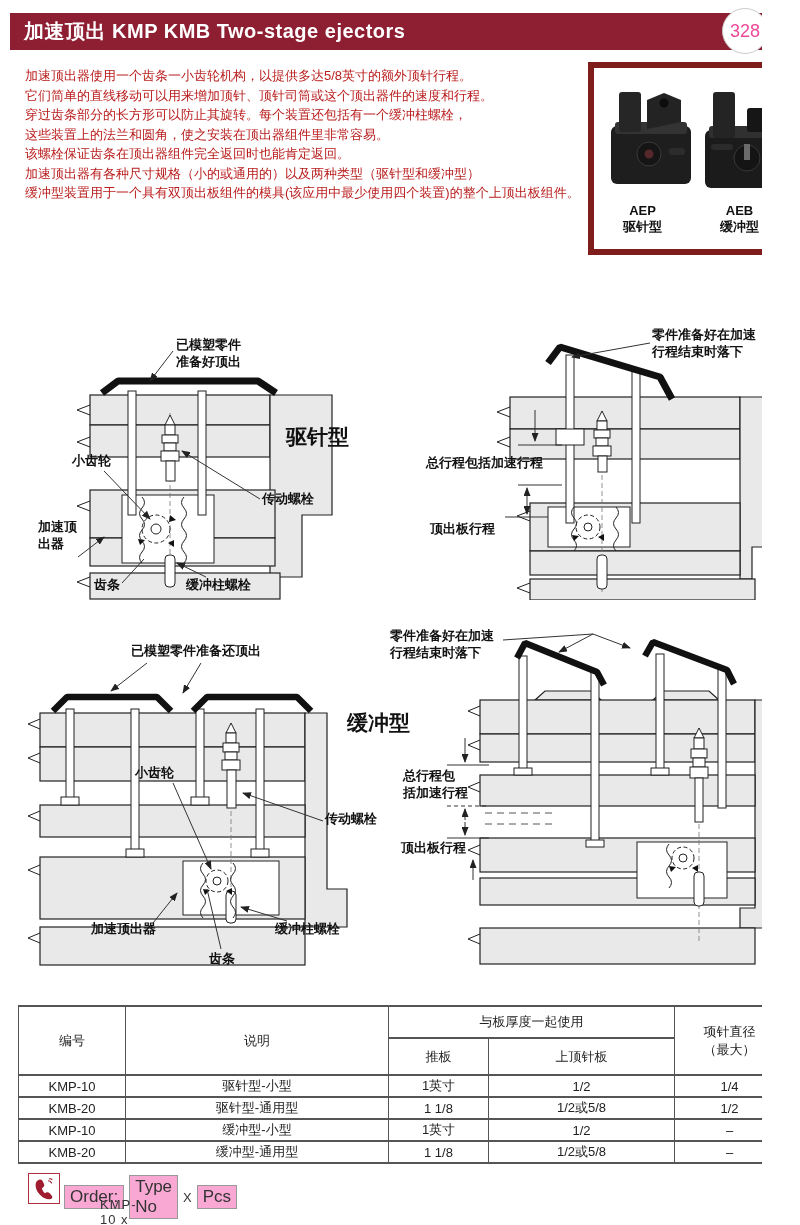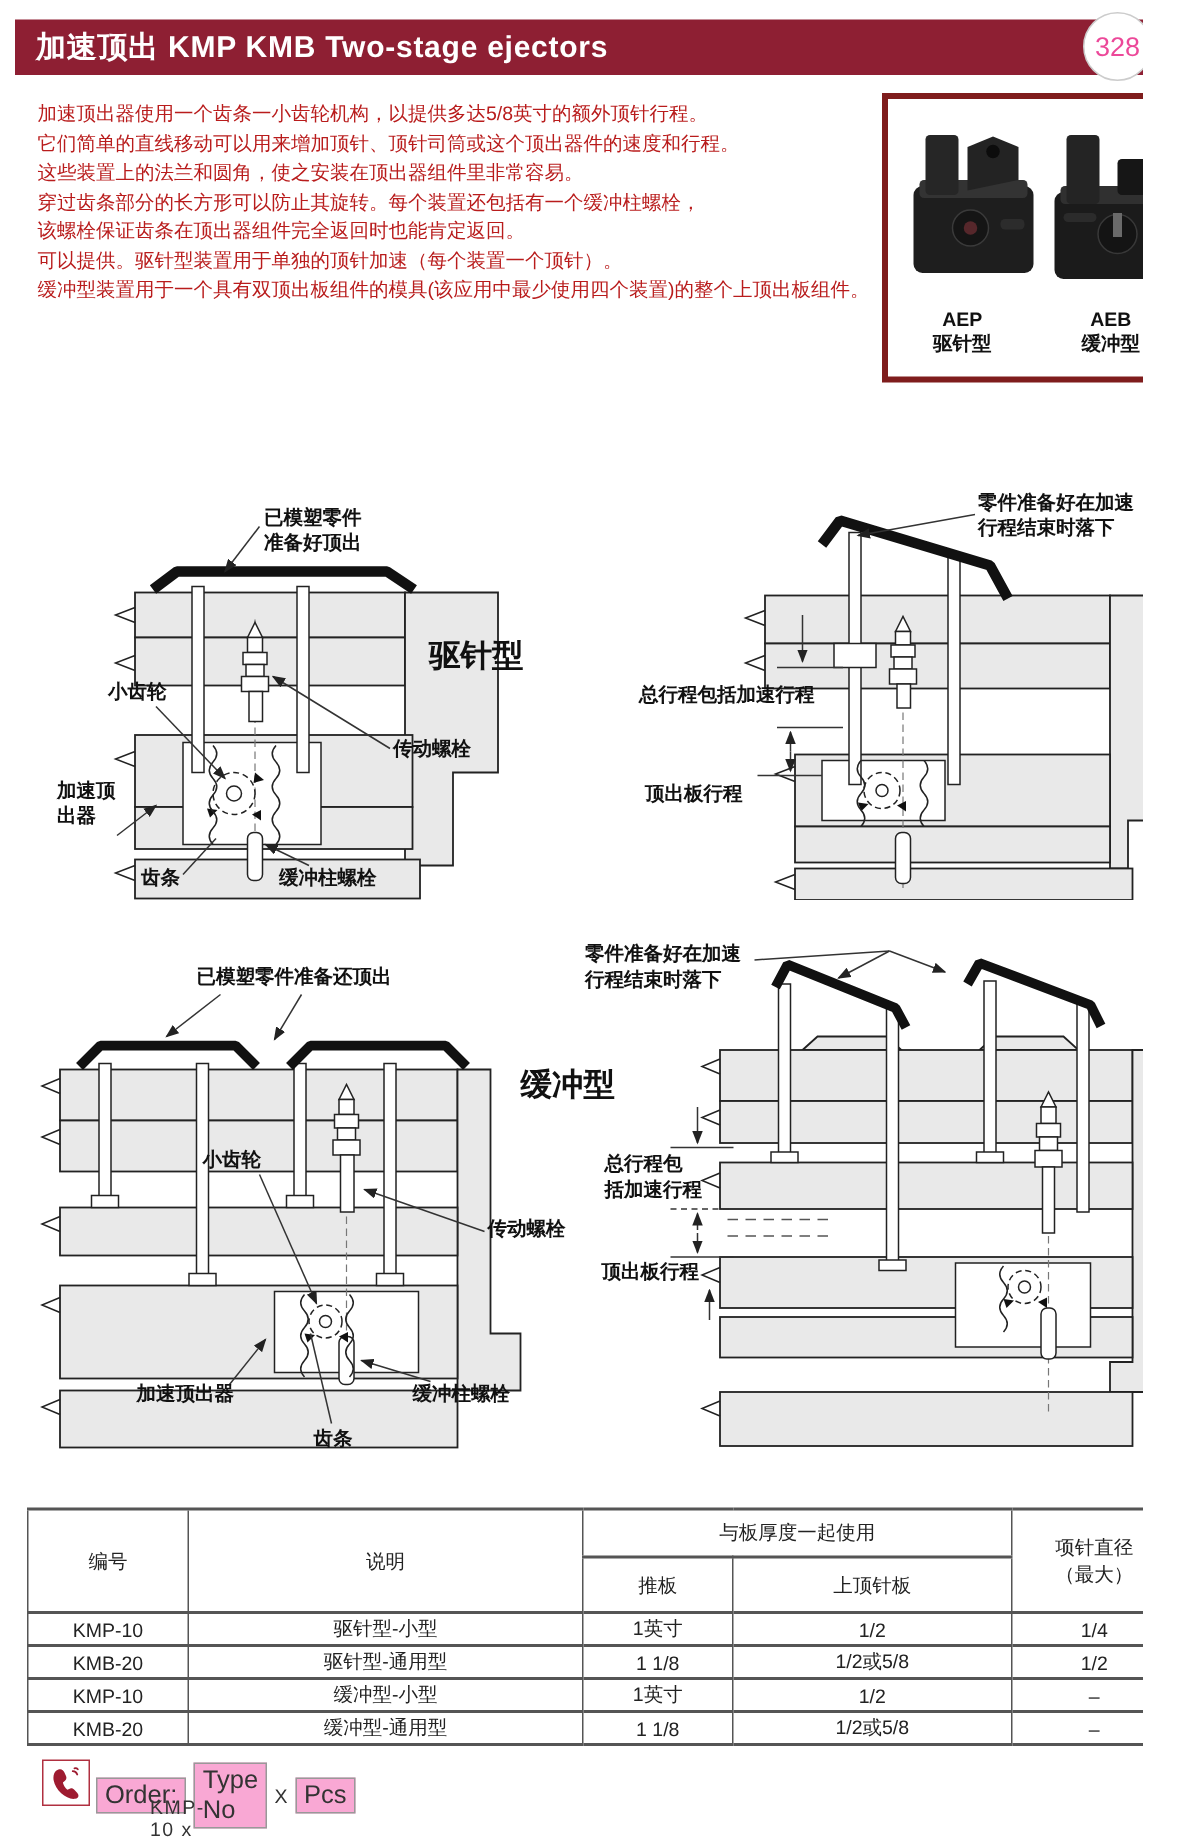"这些装置上的法兰和圆角，使之安装在顶出器组件里非常容易。" div { order: before "穿过齿条部分的长方形可以防止其旋转。每个装置还包括有一个缓冲柱螺栓，" -> after "穿过齿条部分的长方形可以防止其旋转。每个装置还包括有一个缓冲柱螺栓，" }
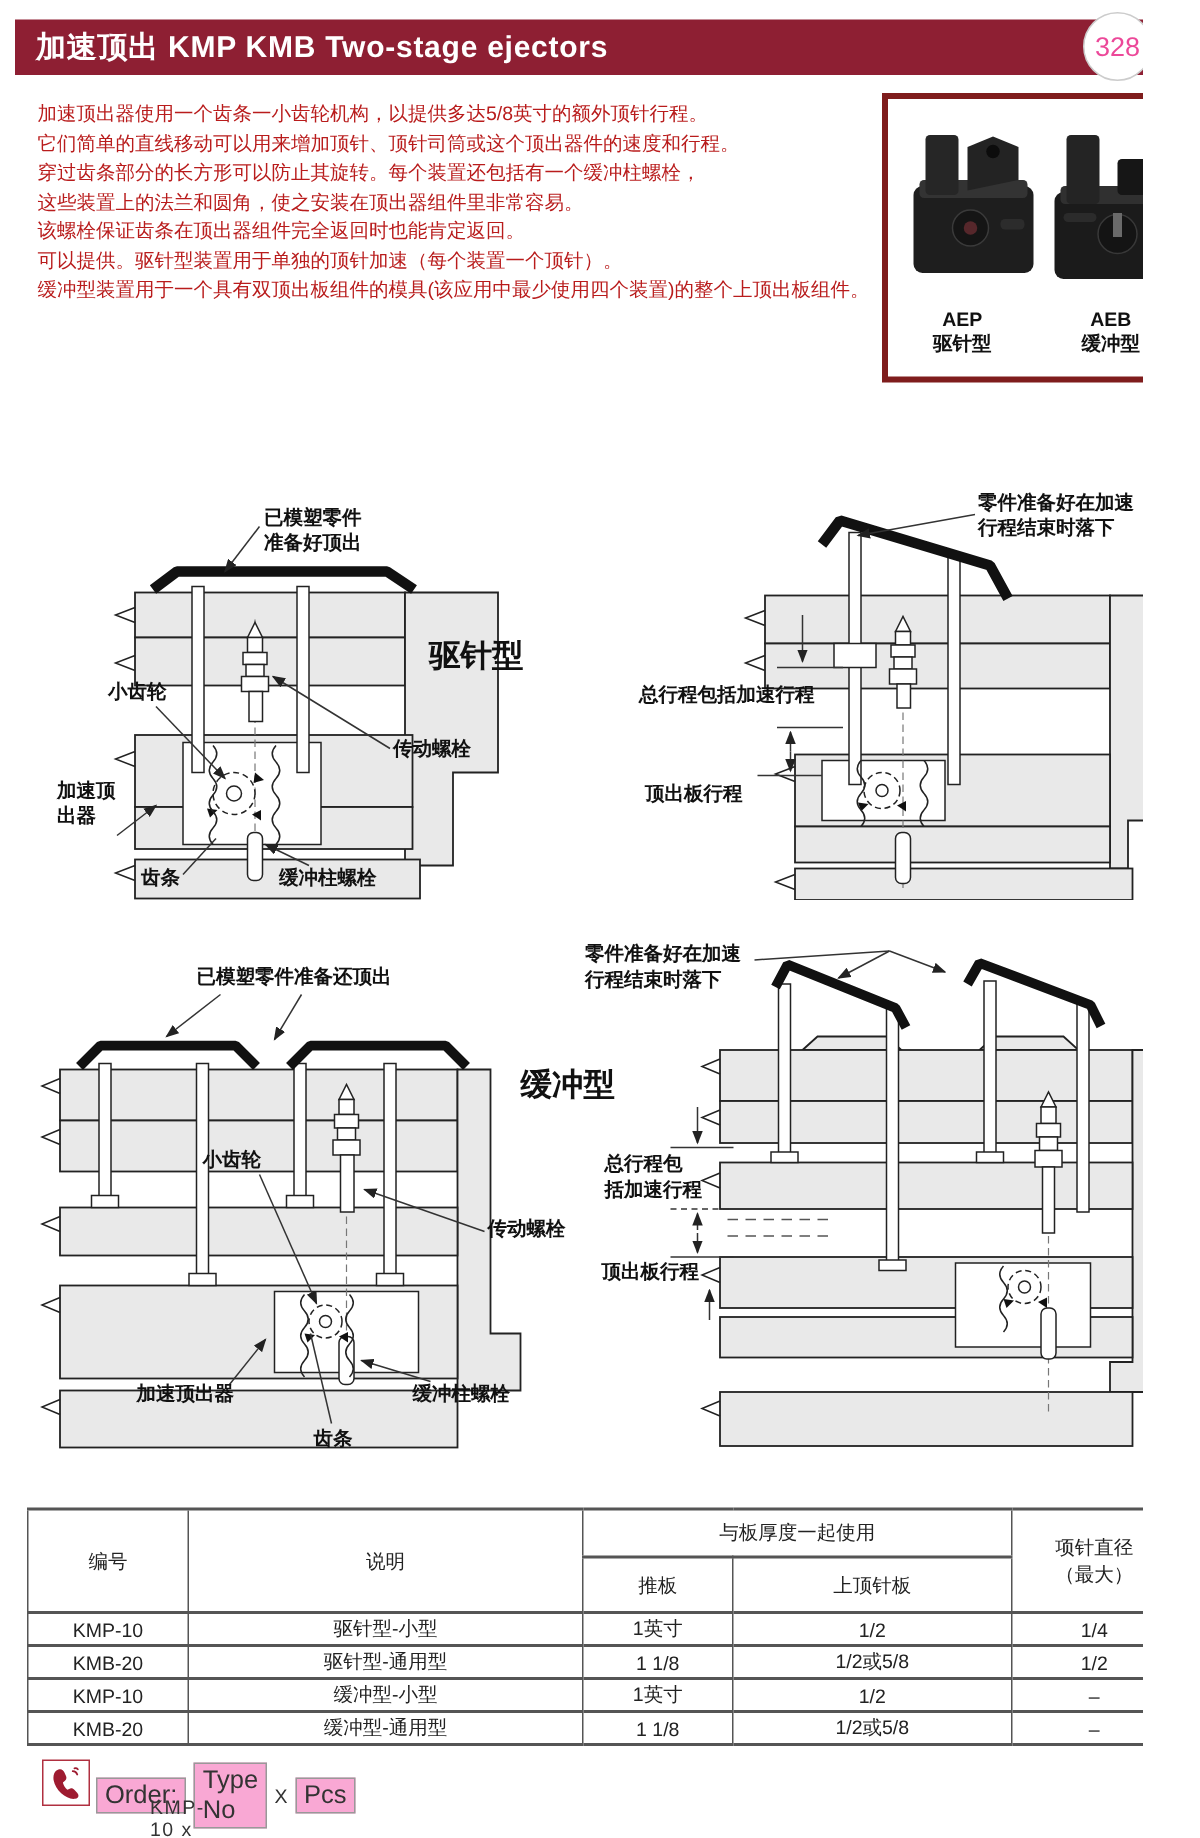"加速顶出器有各种尺寸规格（小的或通用的）以及两种类型（驱针型和缓冲型）" div { html: none -> <div>加速顶出器有各种尺寸规格（小的或通用的）以及两种类型（驱针型和缓冲型）</div> }
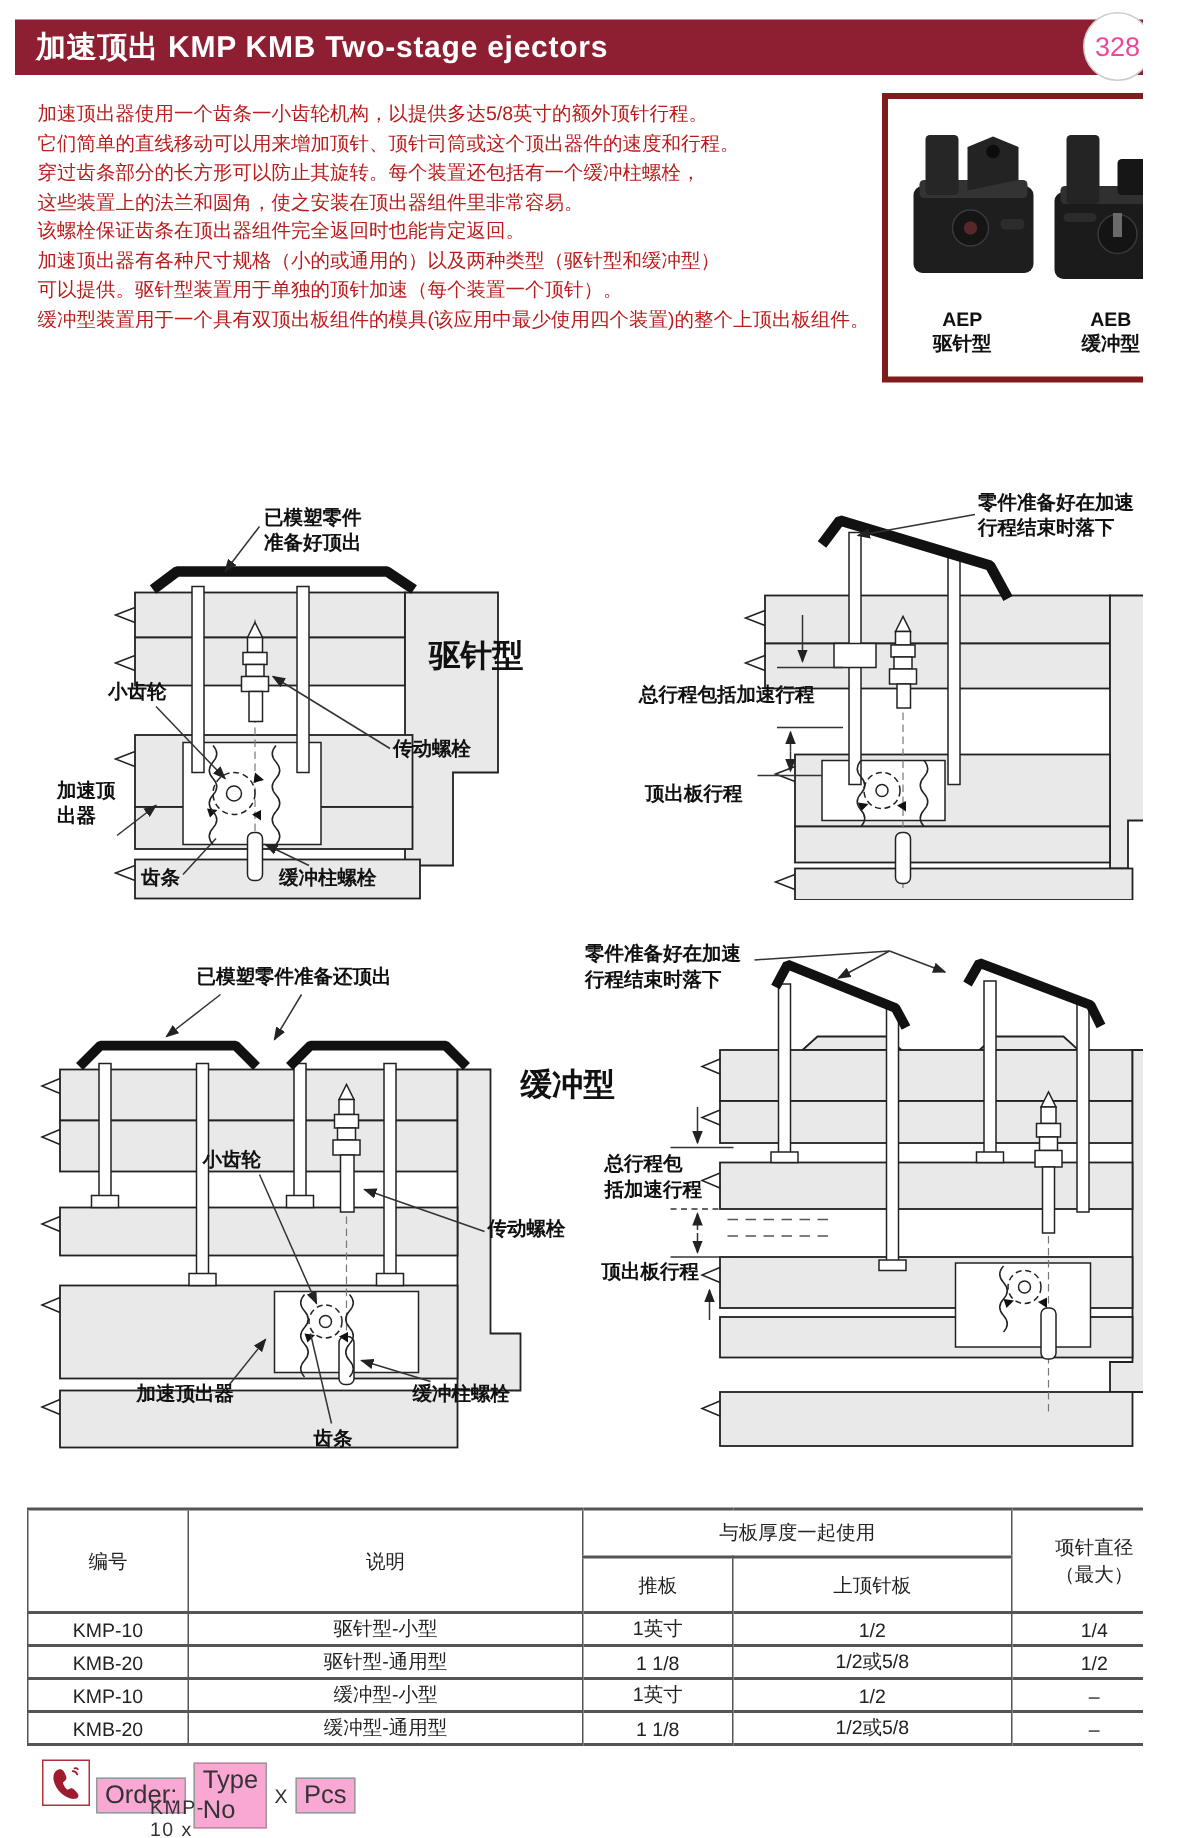"可以提供。驱针型装置用于单独的顶针加速（每个装置一个顶针）。" div { html: <div>可以提供。驱针型装置用于单独的顶针加速（每个装置一个顶针）。</div> -> none }
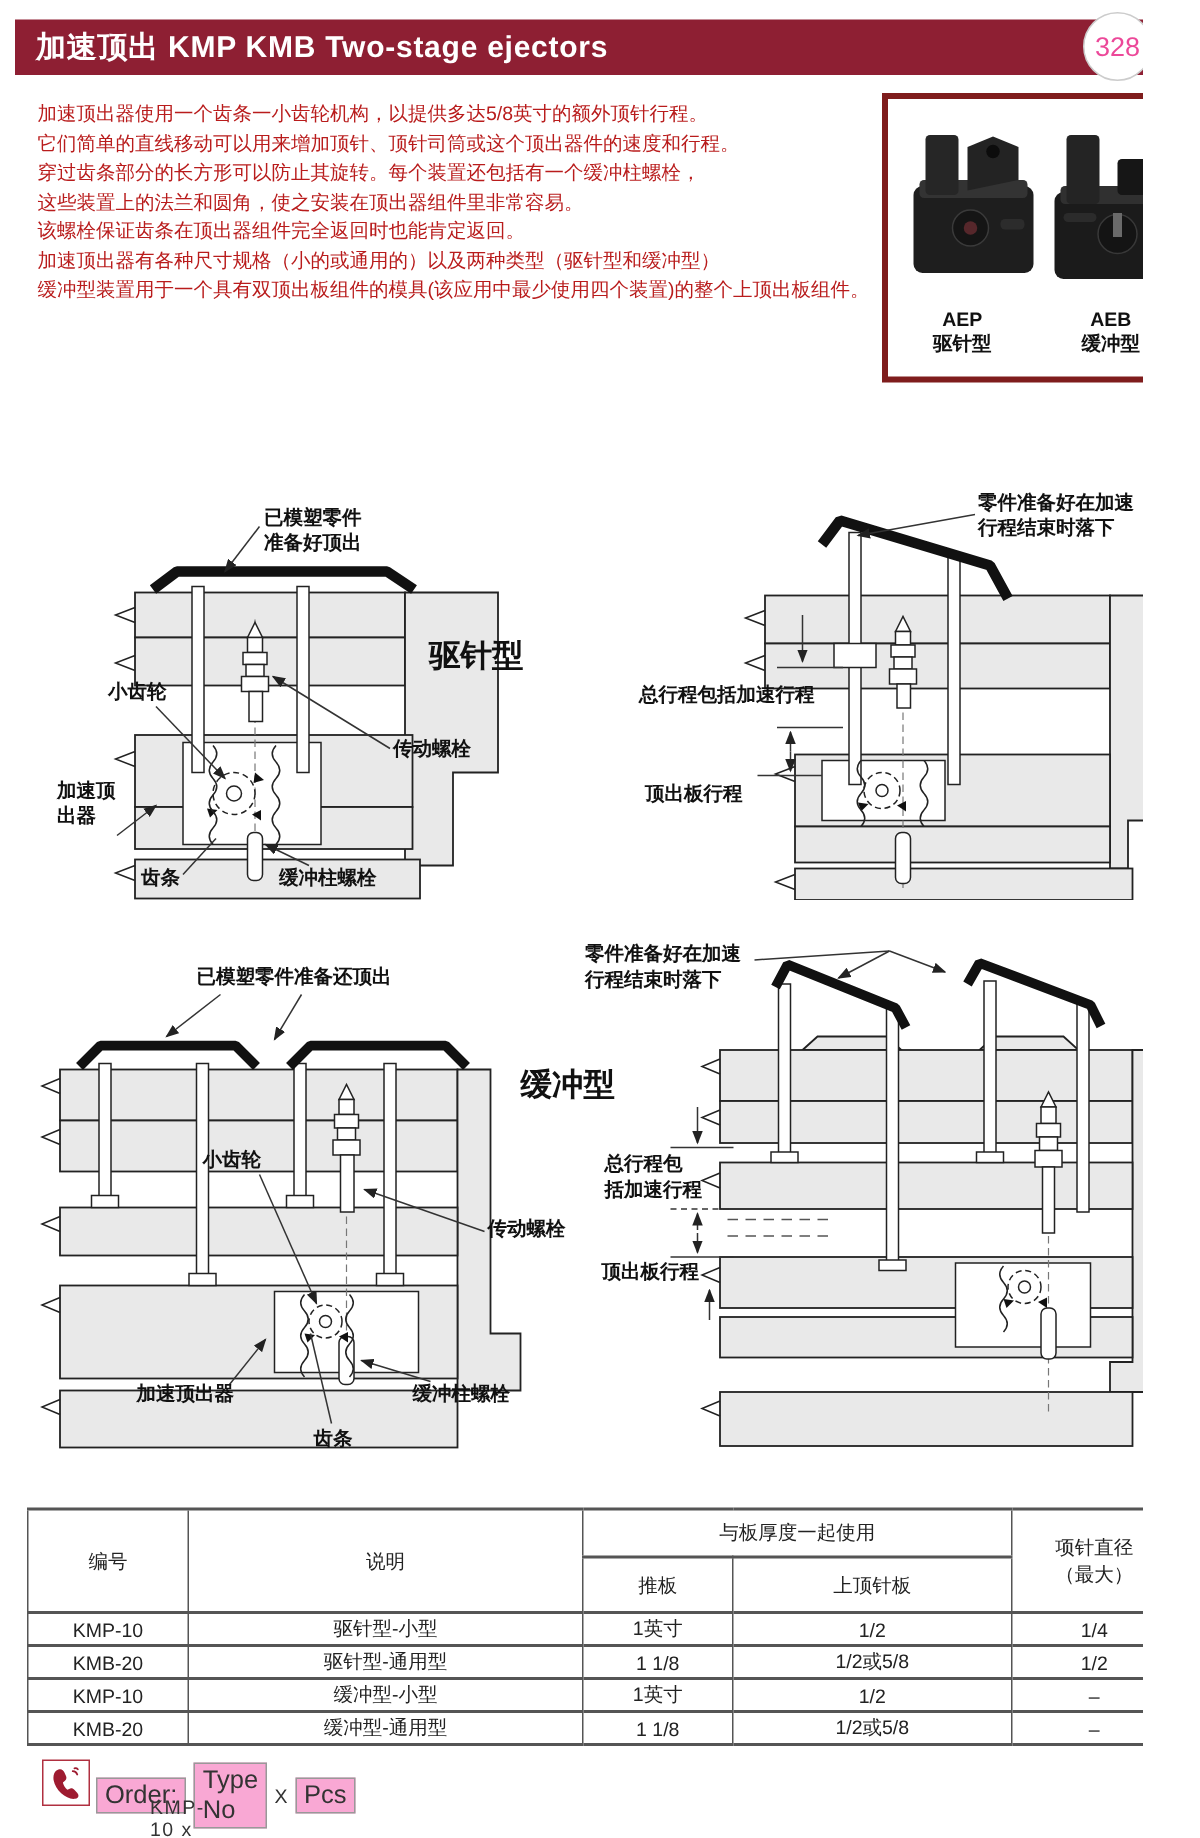"AEP" .pbox { border: 4px solid #7f1d1d -> 6px solid #7f1d1d }
